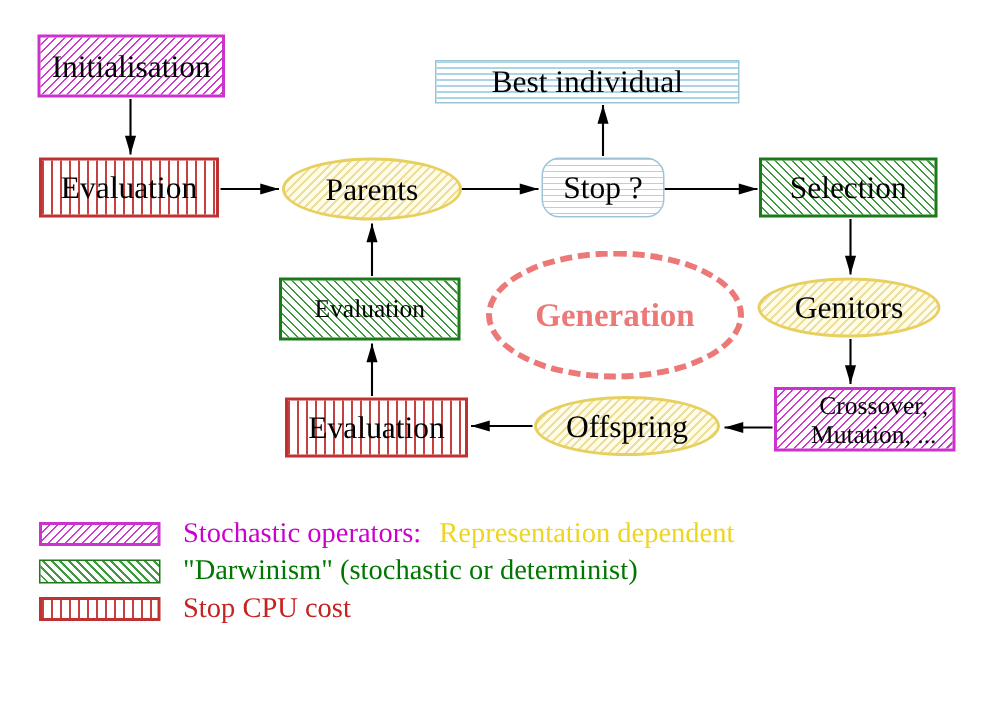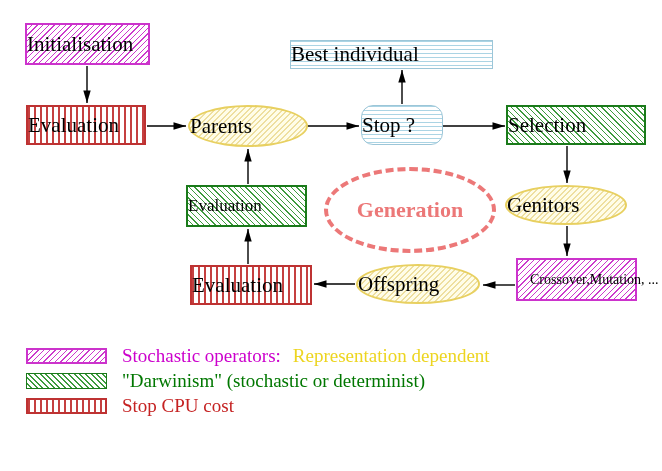"Initialisation" .node { justify-content: flex-start -> center }
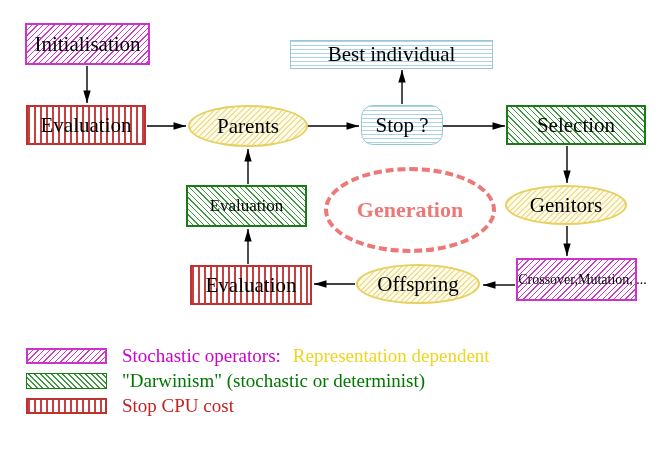"Selection" div.node { width: 140px -> 119px }
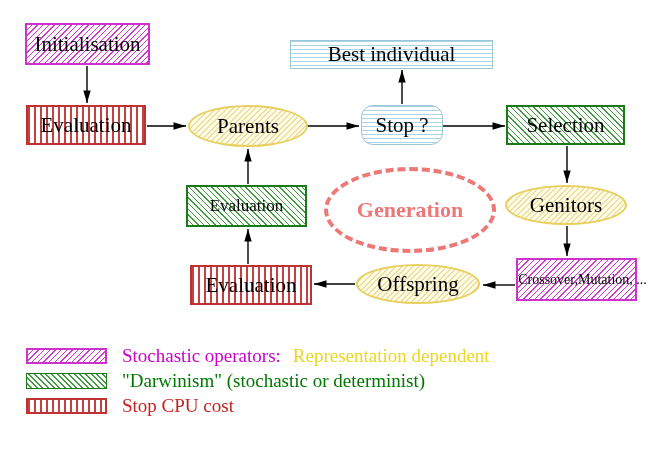"Crossover," .two-line { flex-direction: row -> column; font-size: 14px -> 17px }
